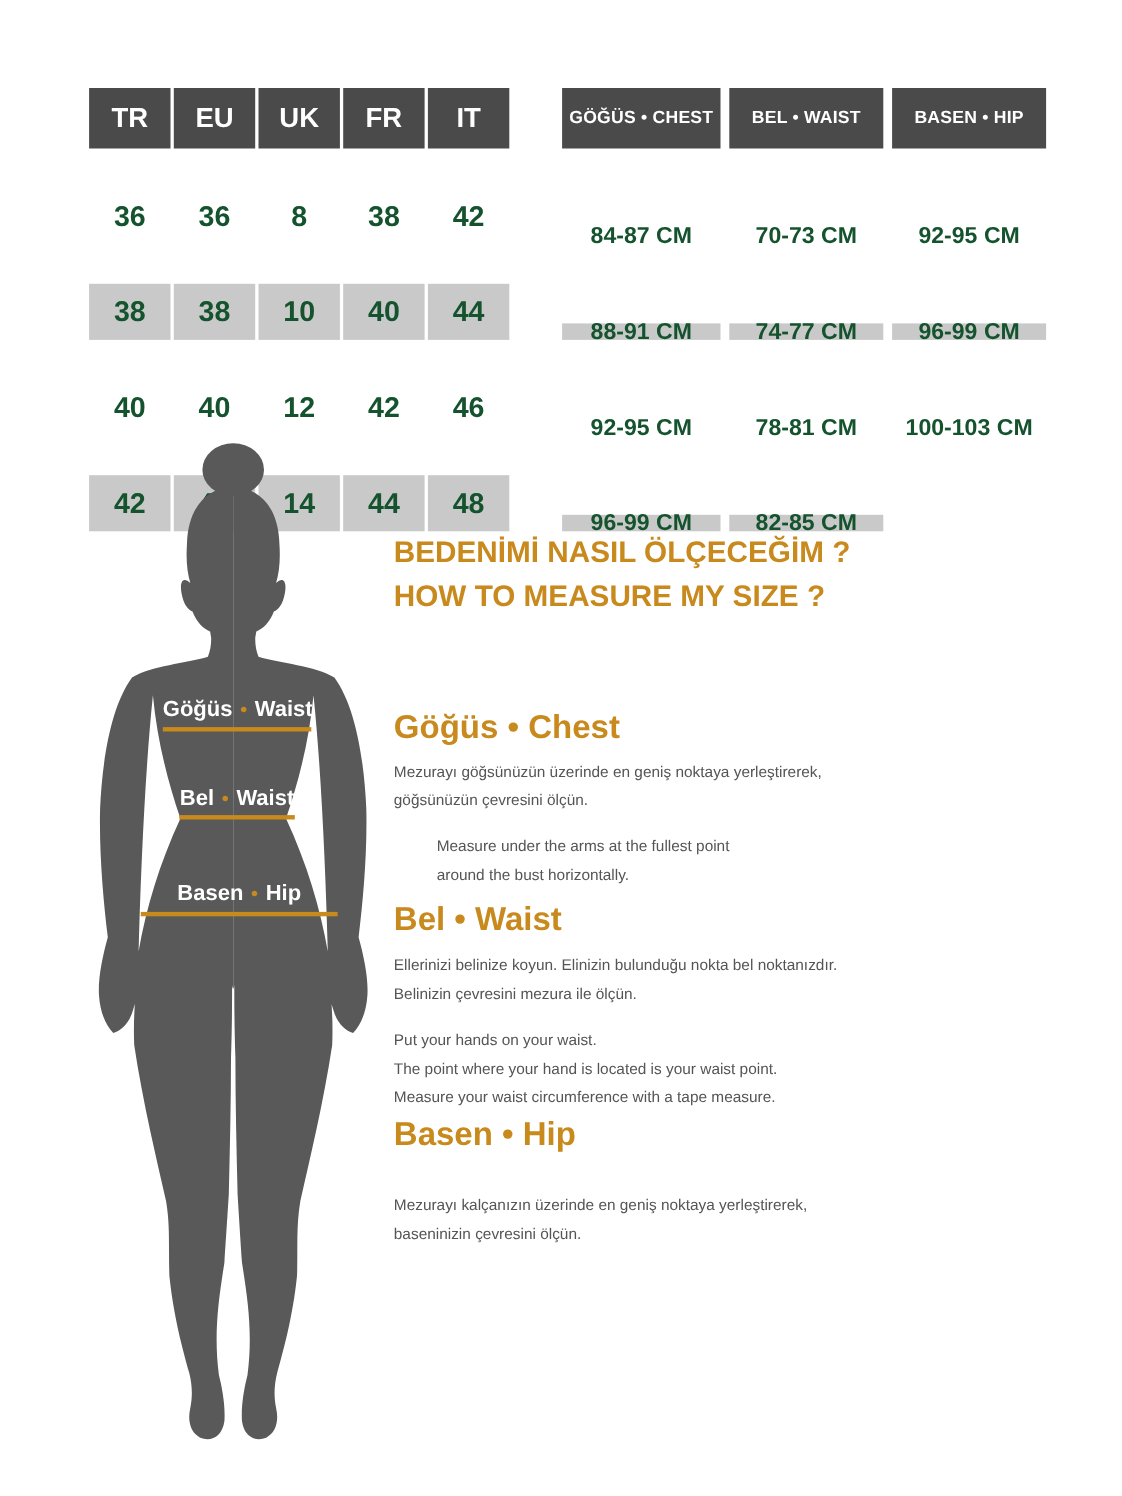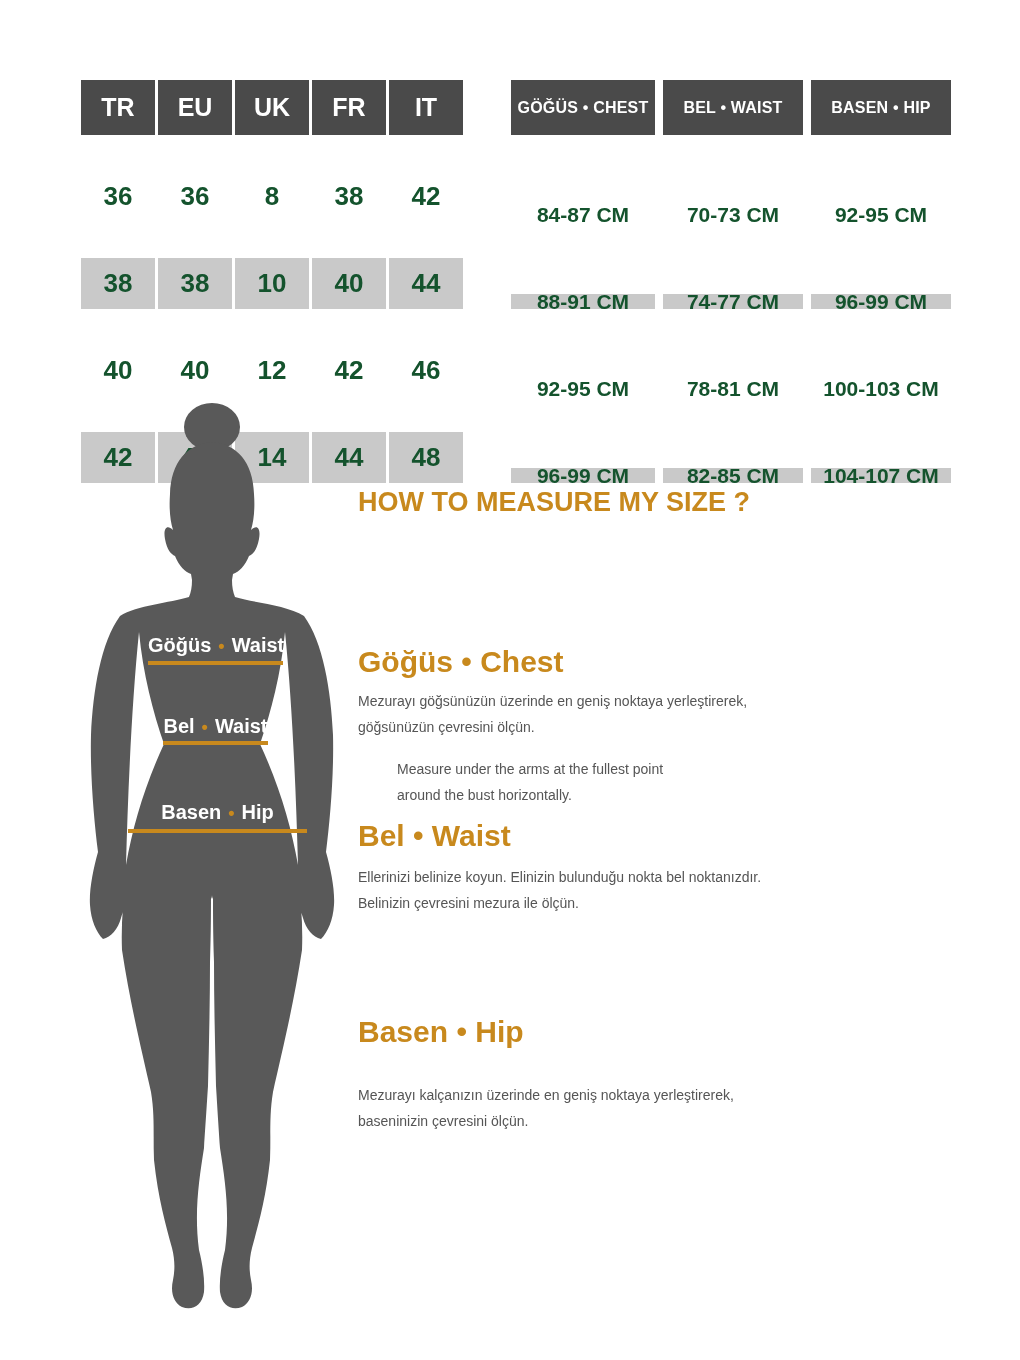"104-107 CM" div.cell { html: <div>104-107 CM</div> -> none }
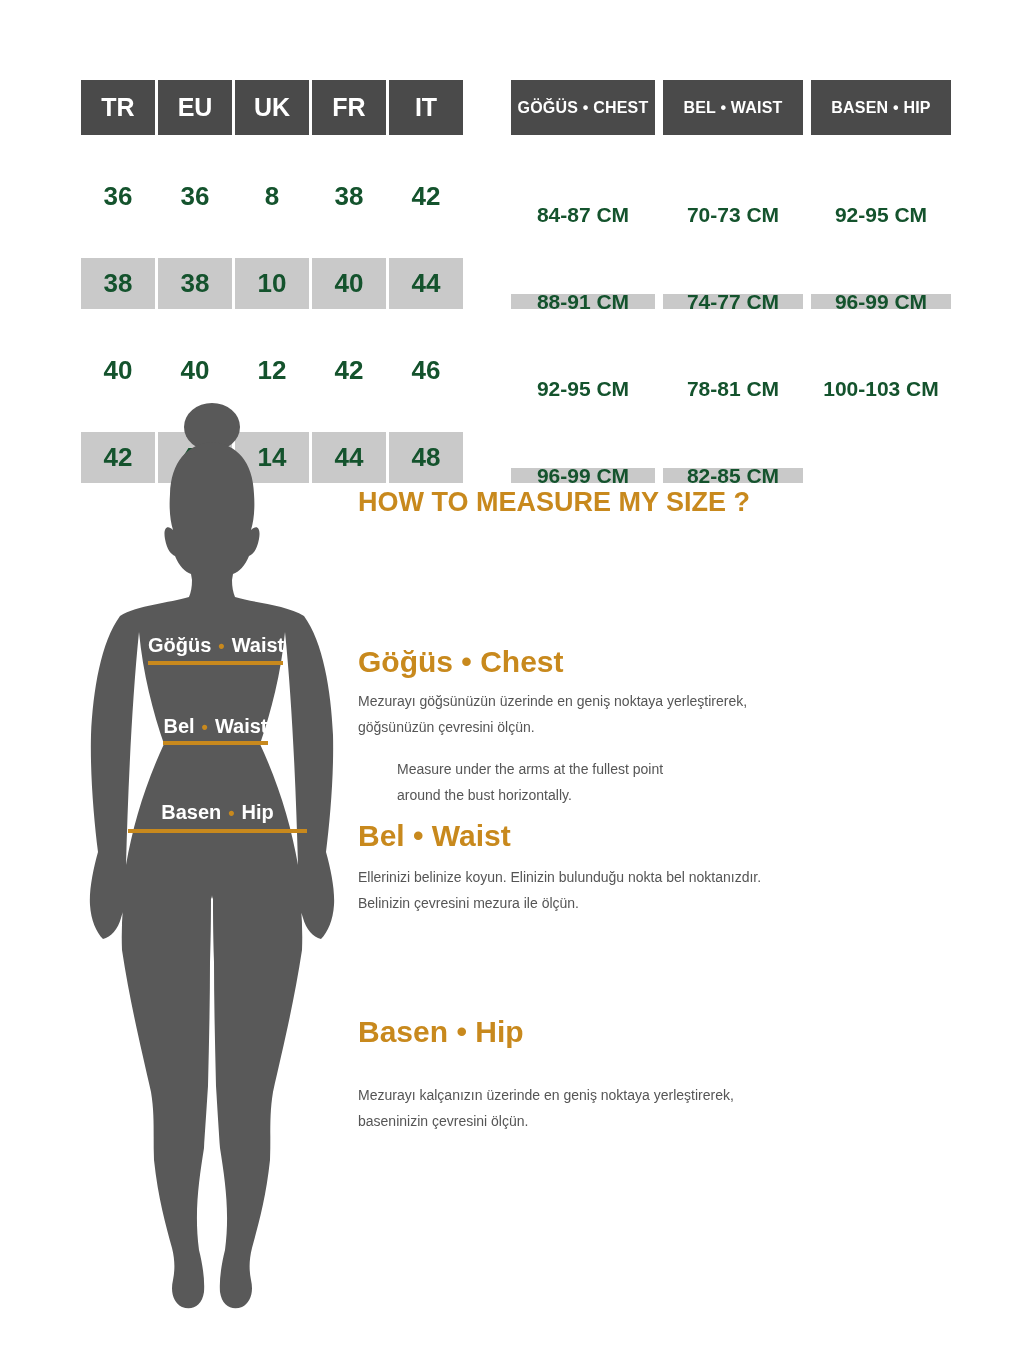"BEDENİMİ NASIL ÖLÇECEĞİM ?" div { html: none -> <div>BEDENİMİ NASIL ÖLÇECEĞİM ?</div> }
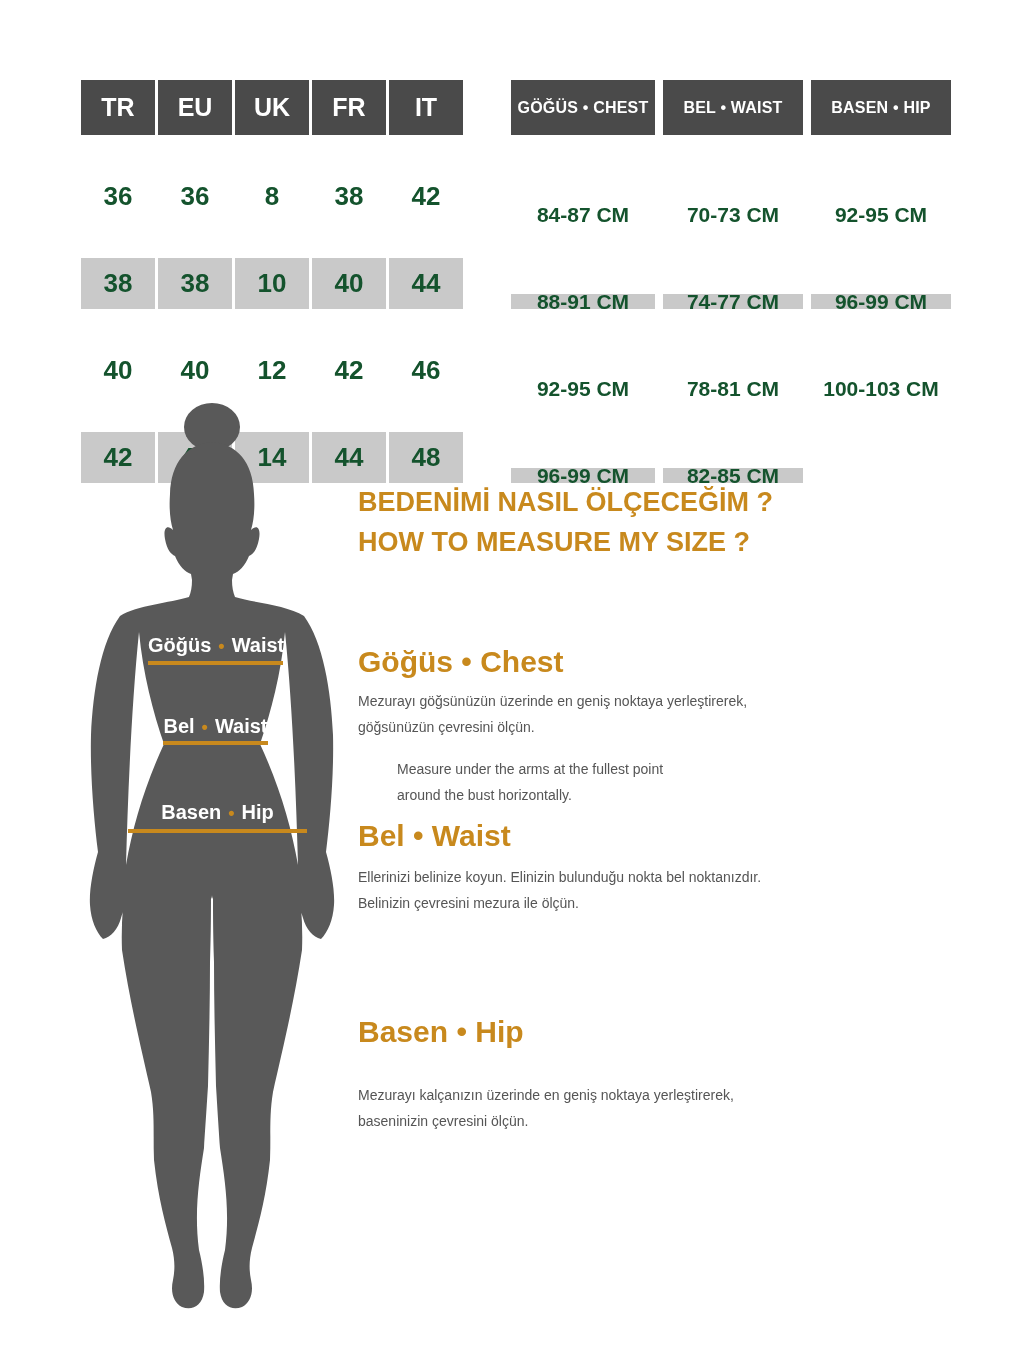"Put your hands on your" div.g-block { html: none -> <div>Put your hands on your waist. The point where your hand is located is your waist point. Measure your waist circumference with a tape measure.</div> }
